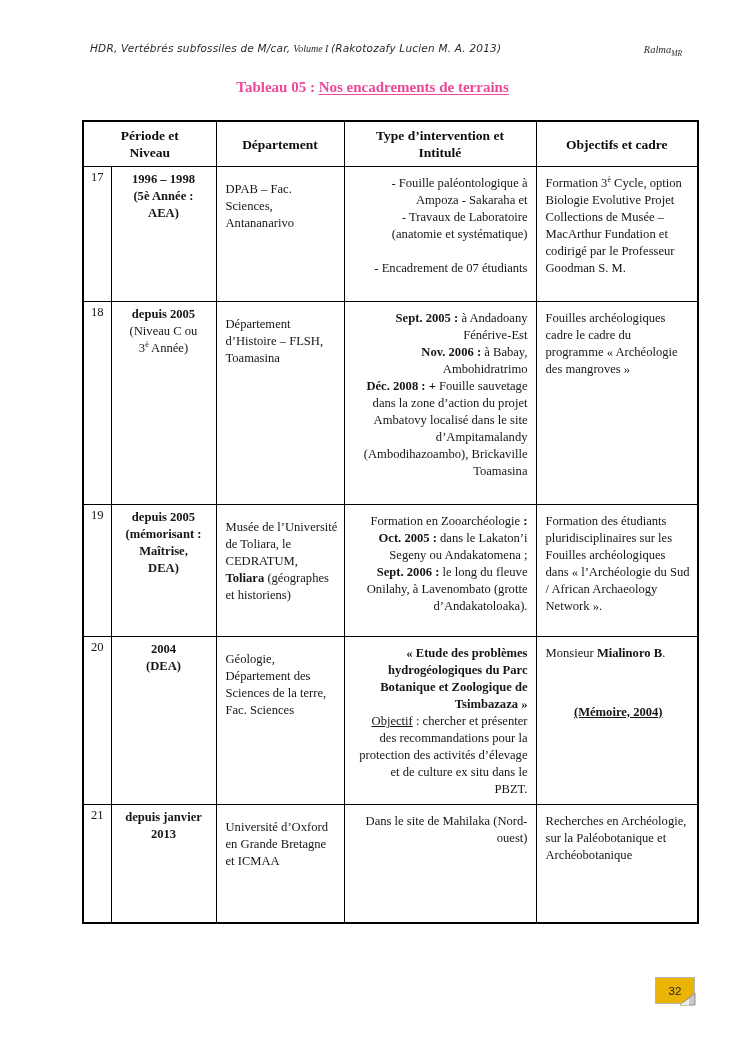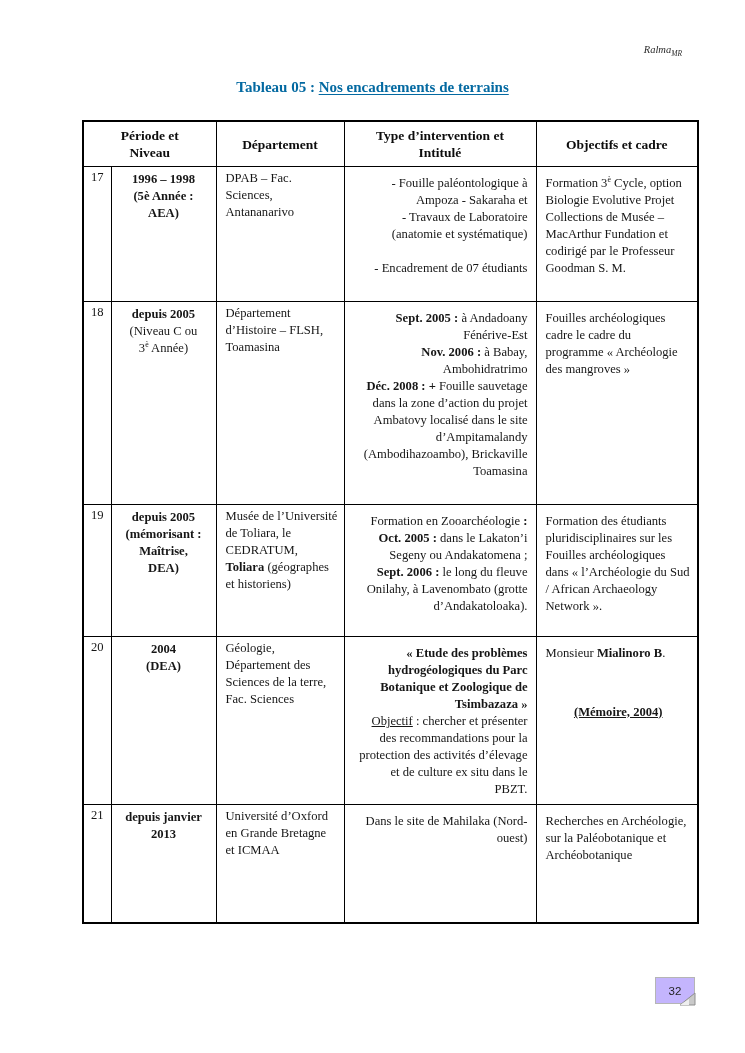"HDR, Vertébrés subfossiles de M/car," div.run-left { html: none -> <div> <span>HDR, Vertébrés subfossiles de M/car,</span> <span> Volume I </span> <span>(Rakotozafy Lucien M. A. 2013)</span> </div> }
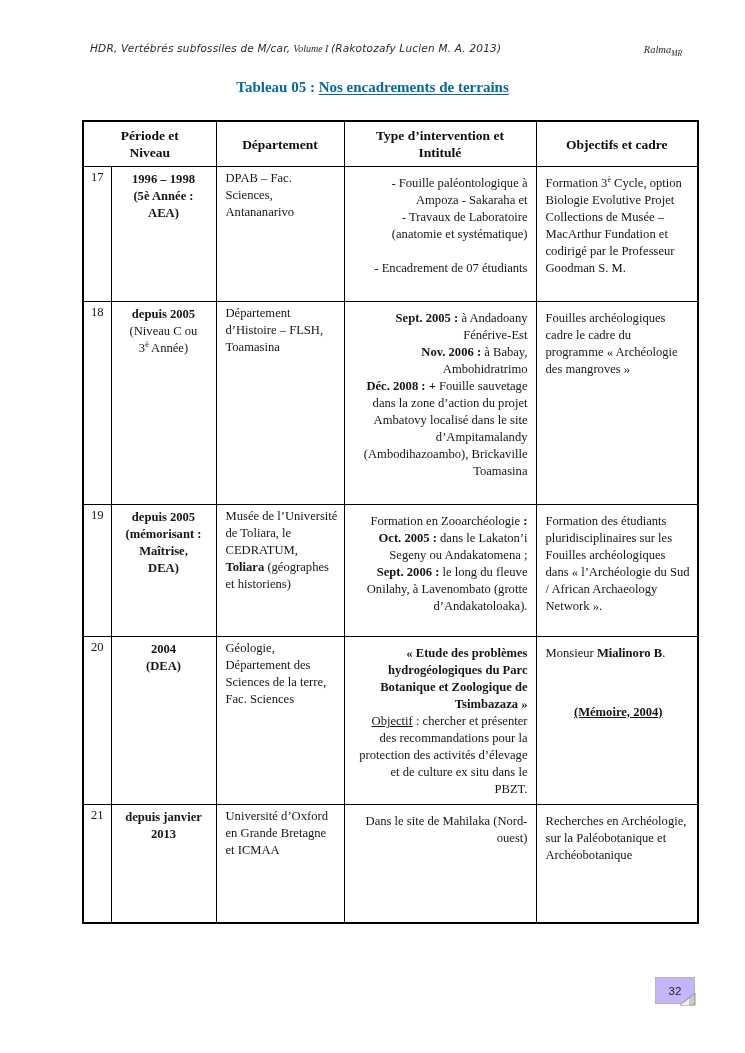"Tableau 05 : Nos encadrements" .doc-title { color: #0369a1 -> #ec4899 }
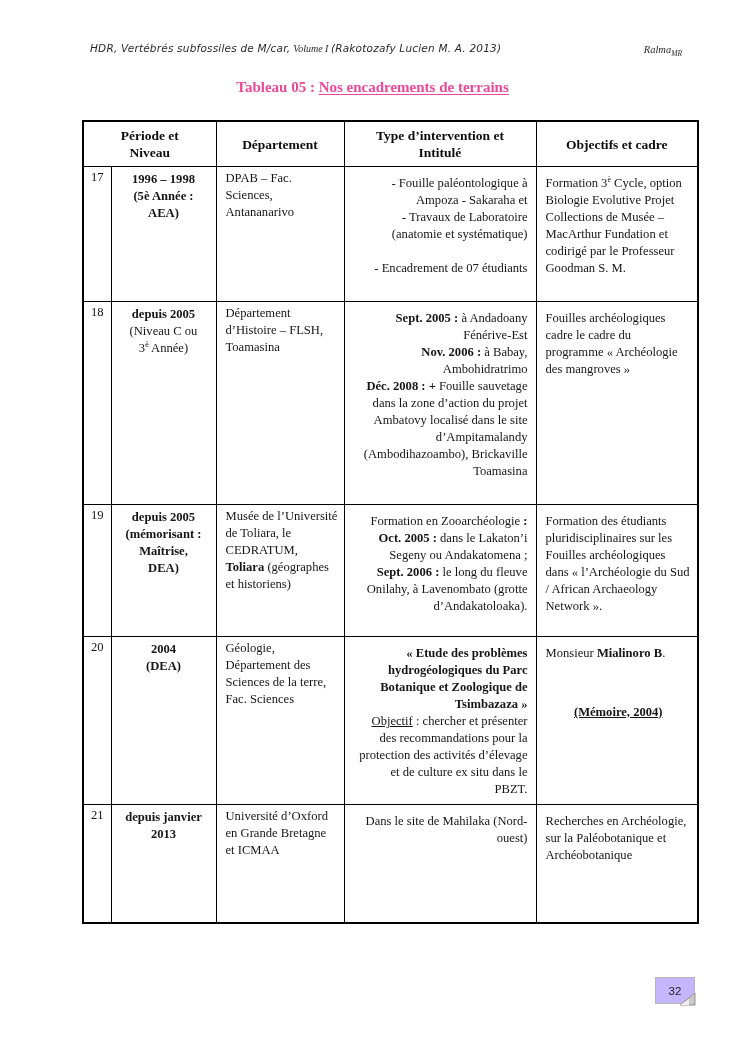"DPAB – Fac. Sciences, Antananarivo" td.dept { padding: 3px 6px 6px 9px -> 14px 6px 6px 9px }
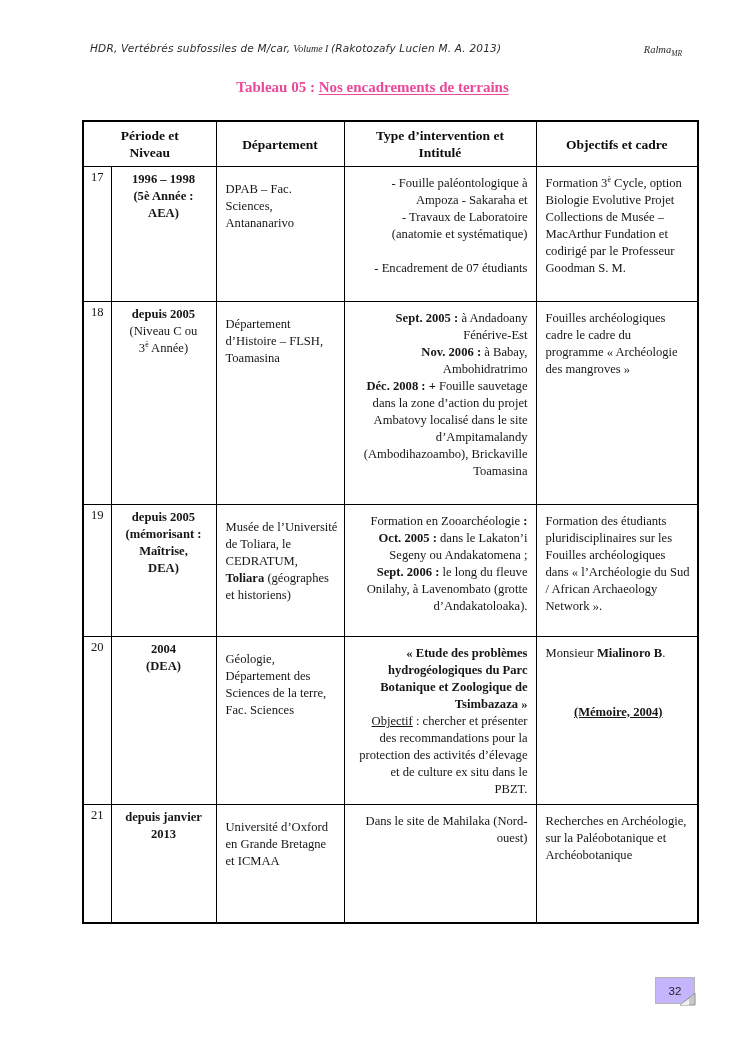"32" .pagenum-box { background: #c4b5fd -> #eab308 }
